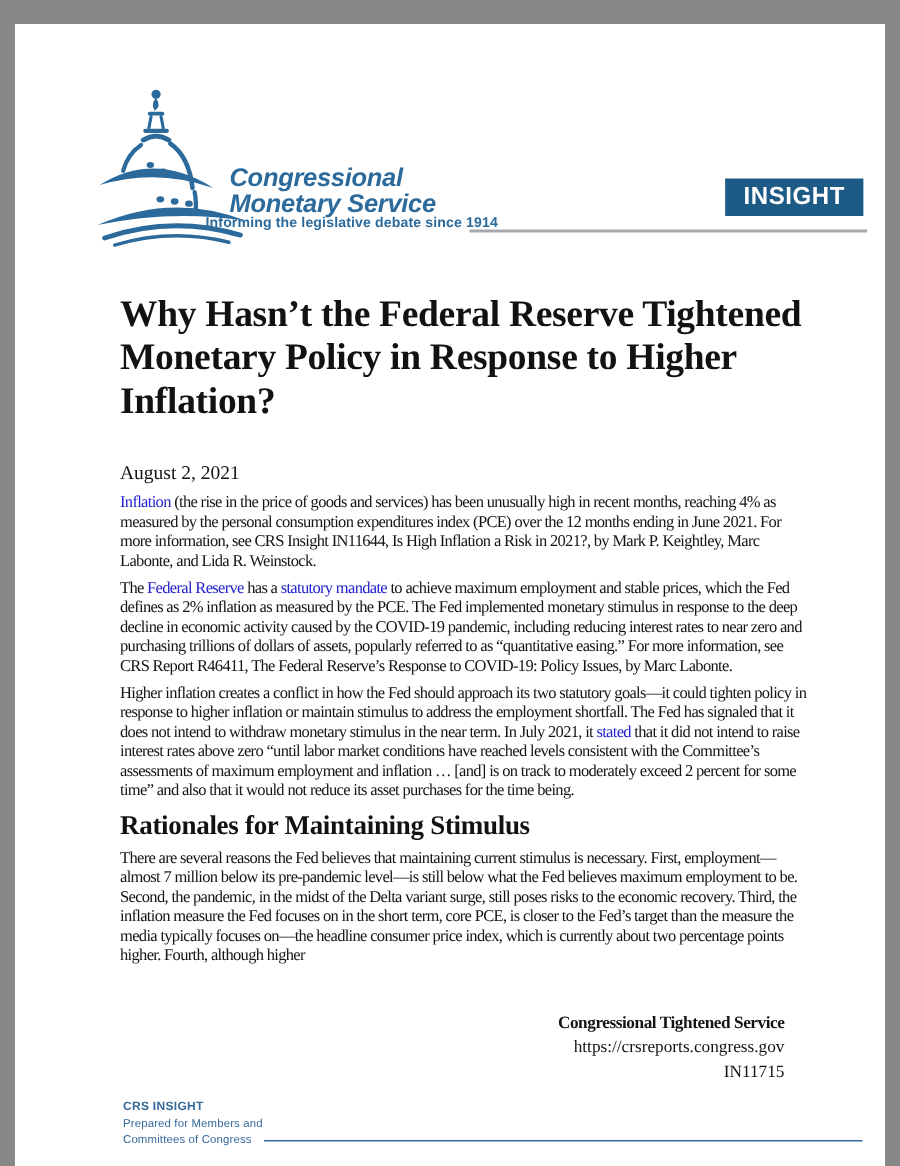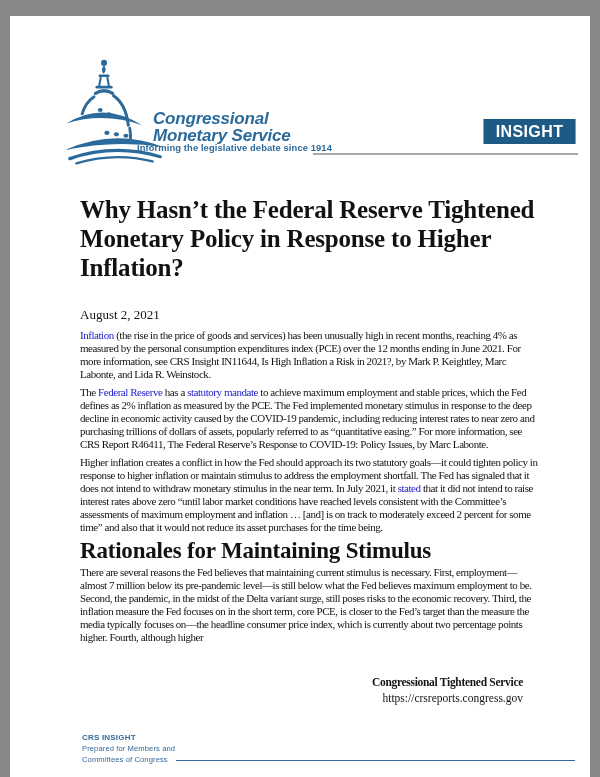"Rationales for Maintaining Stimulus" .body h2 { font-size: 23px -> 18px }
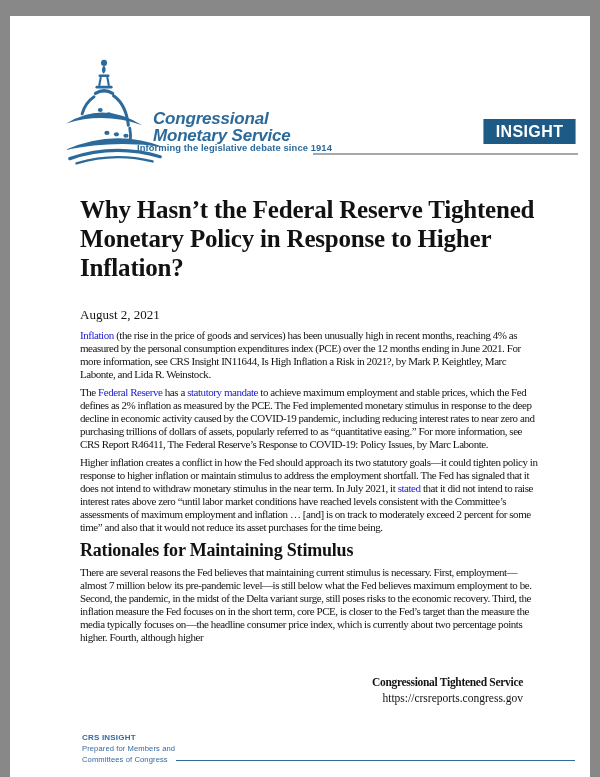"IN11715" div.docid { html: none -> <div>IN11715</div> }
